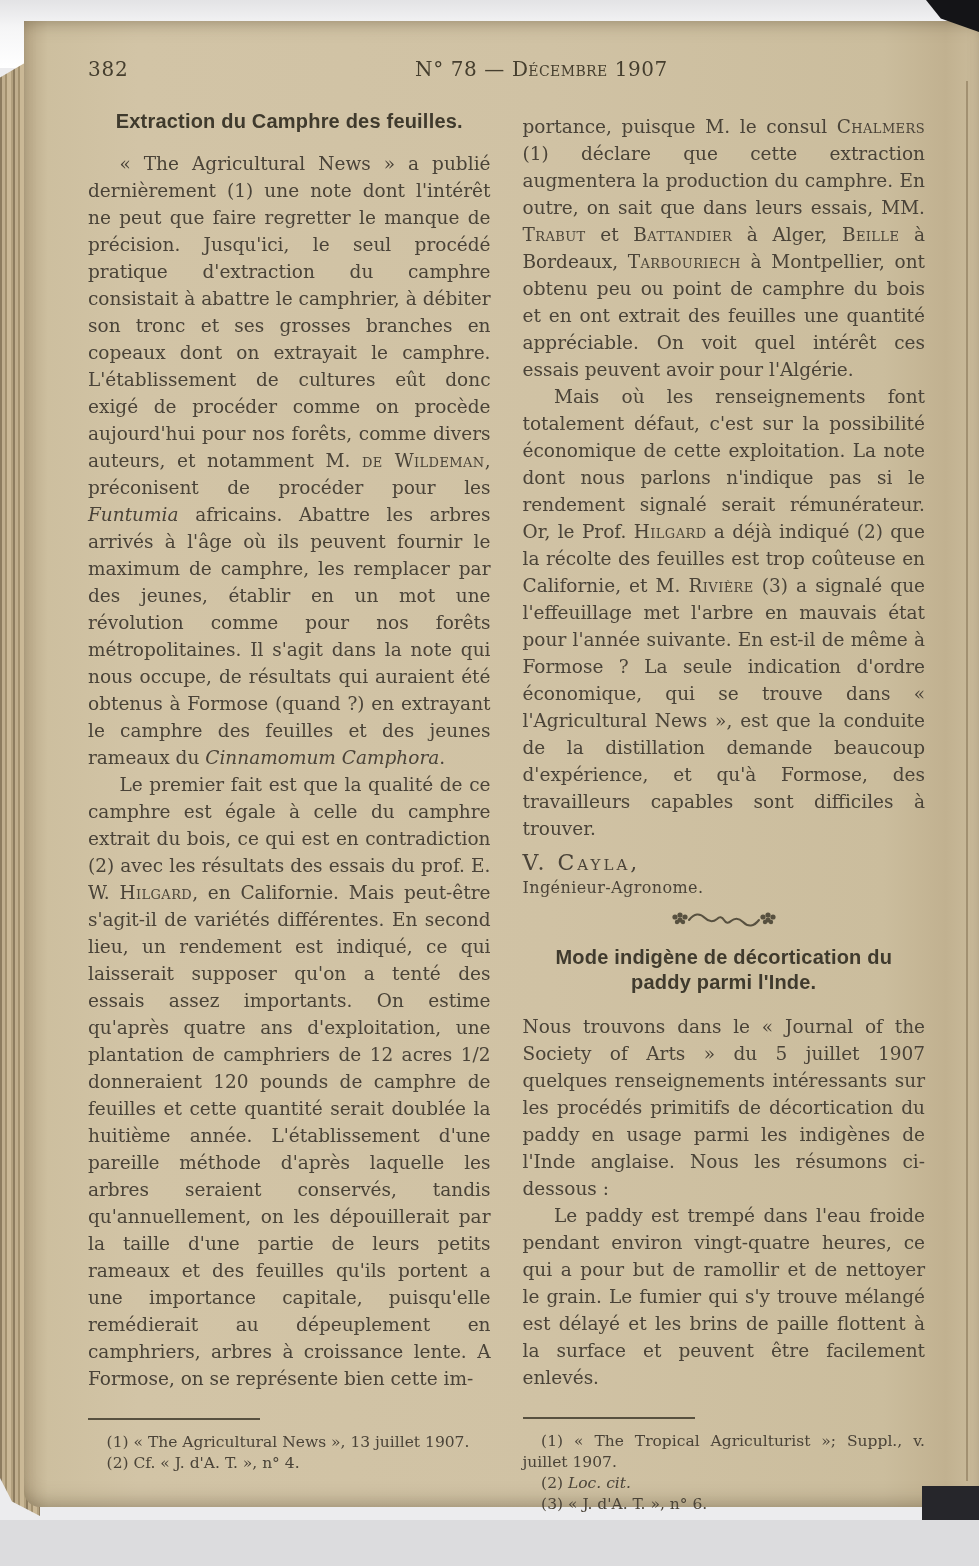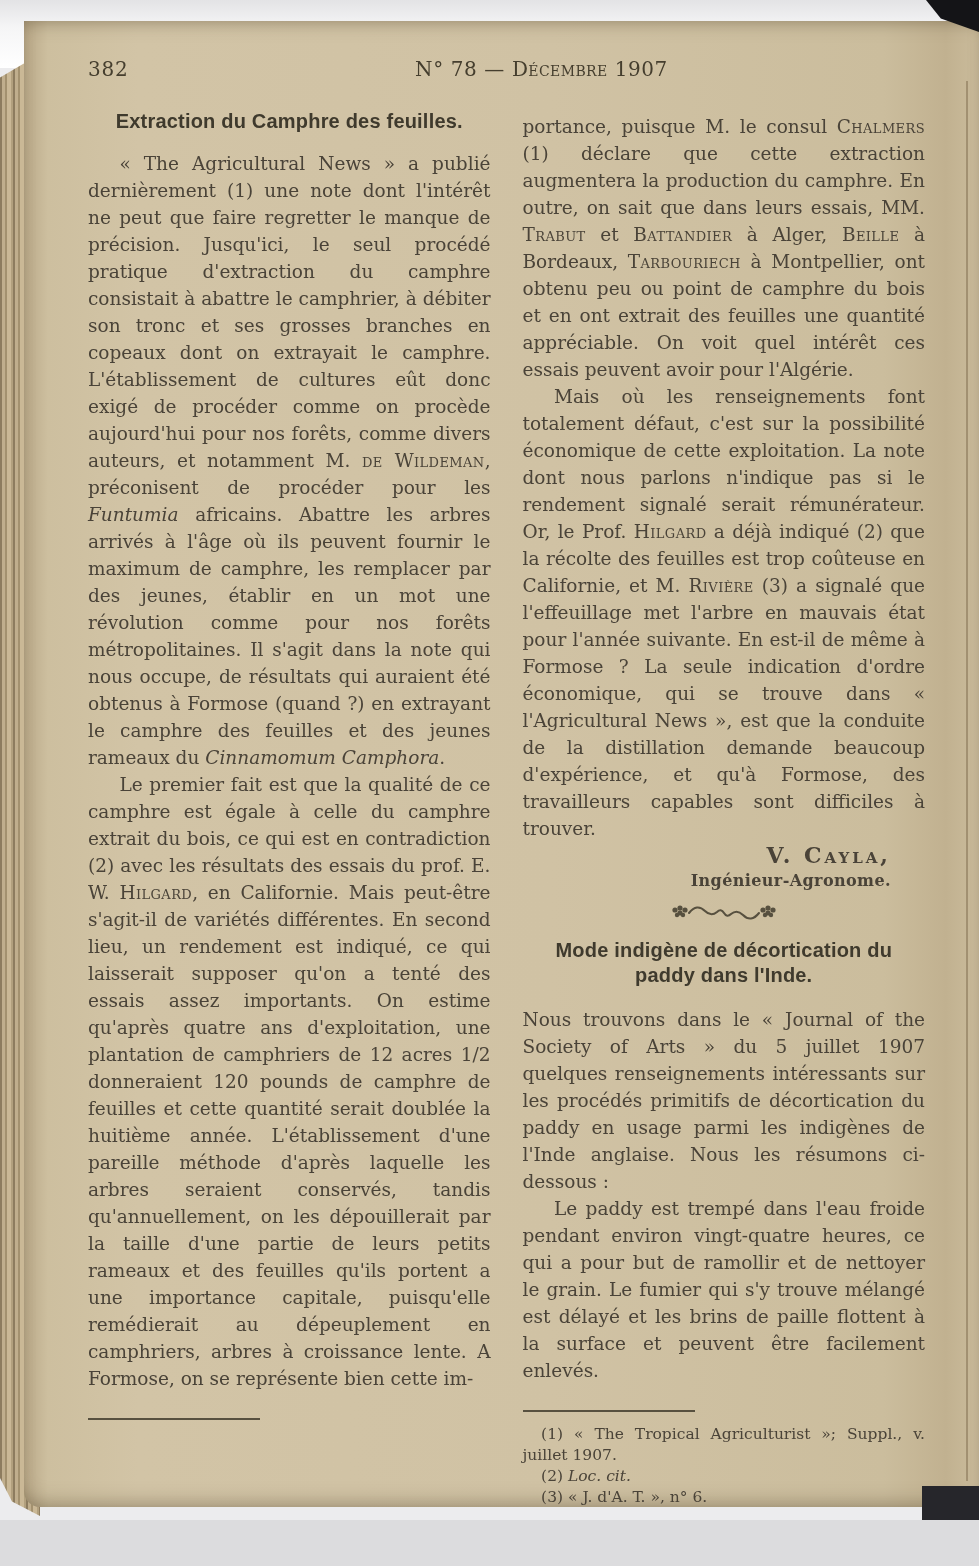"V. Cayla," .signature { font-weight: bold -> none; margin: 0 34px 2px 0 -> 8px 34px 2px 0; text-align: right -> left }
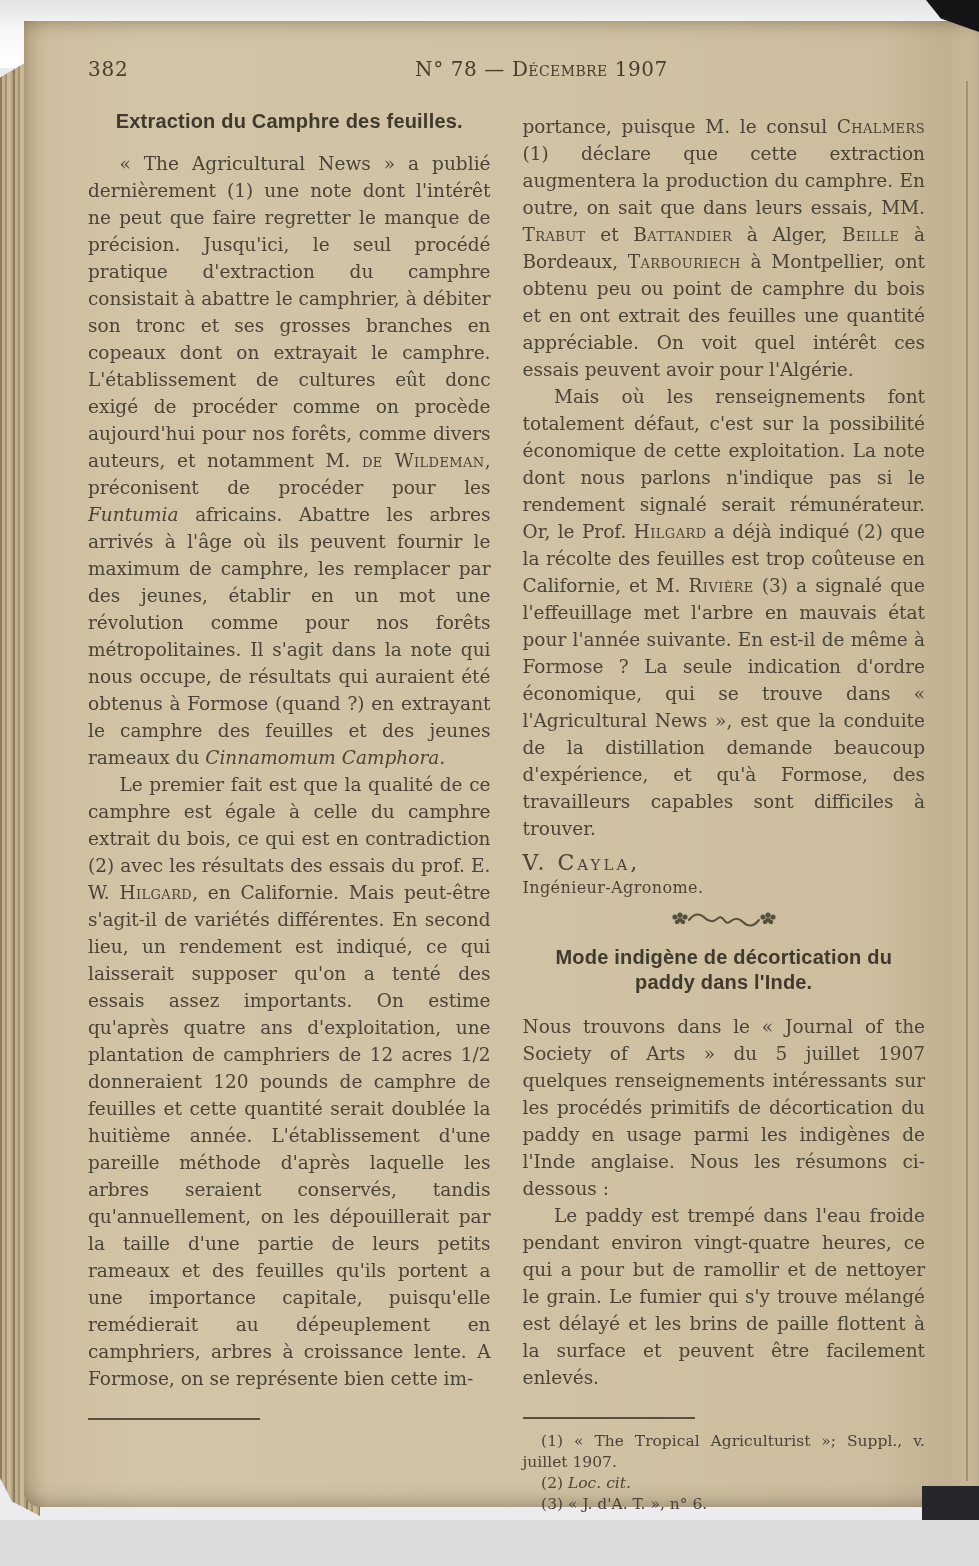"Mode indigène de décortication du" div.art-head { text: dans -> parmi }
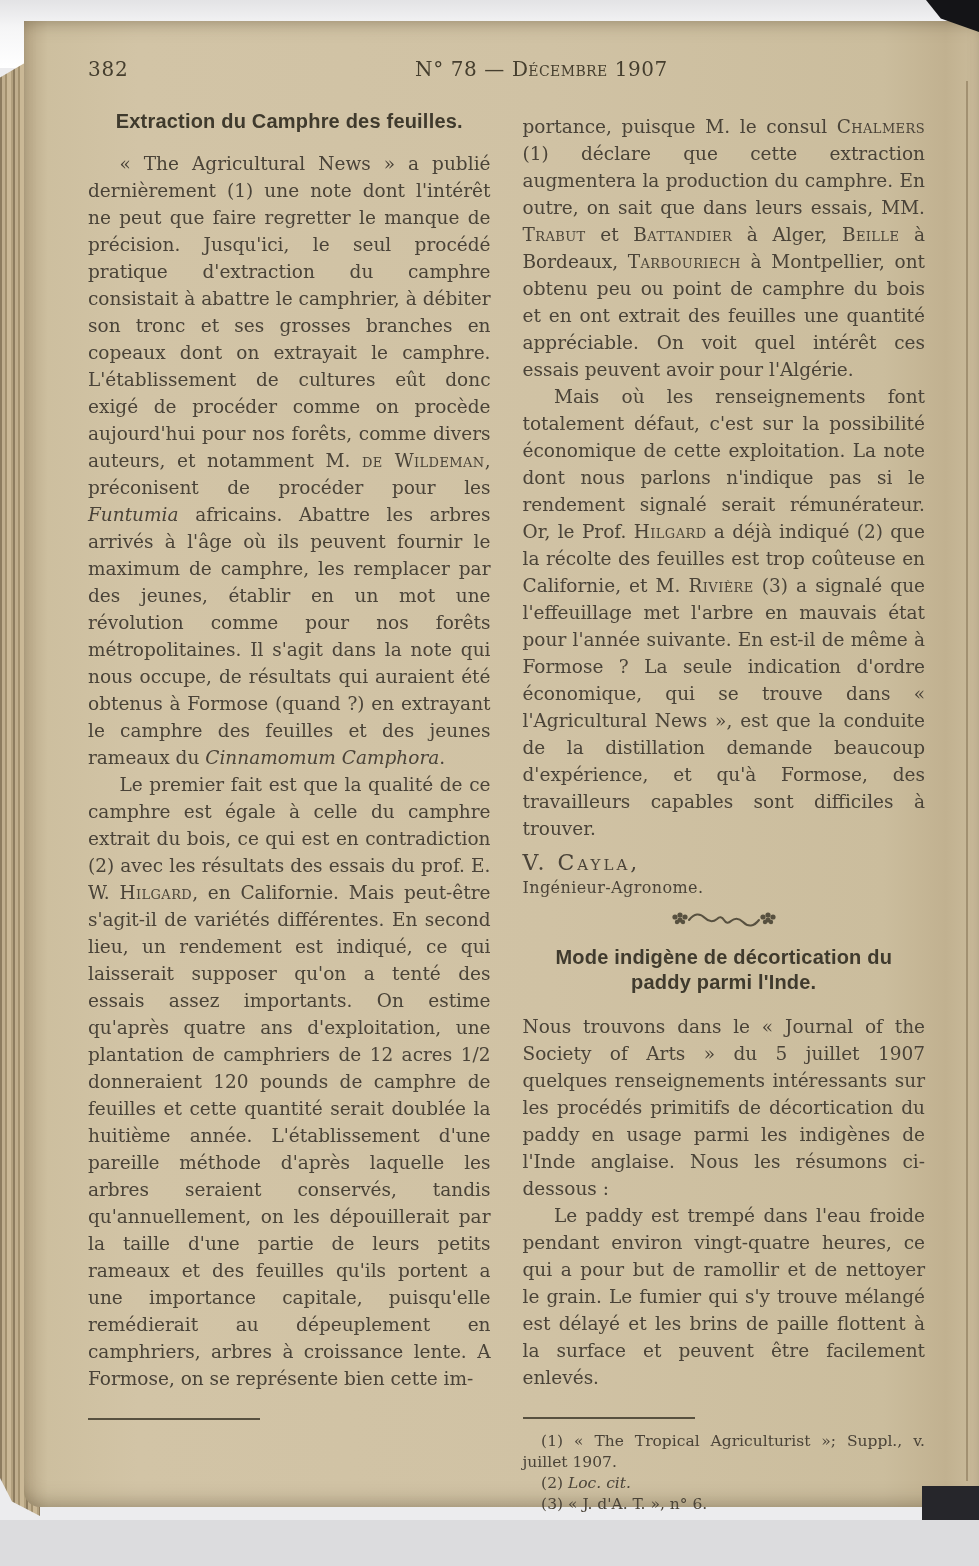"(1) « The Agricultural News" div { html: none -> <div> <p>(1) « The Agricultural News », 13 juillet 1907.</p> <p>(2) Cf. « J. d'A. T. », n° 4.</p> </div> }
